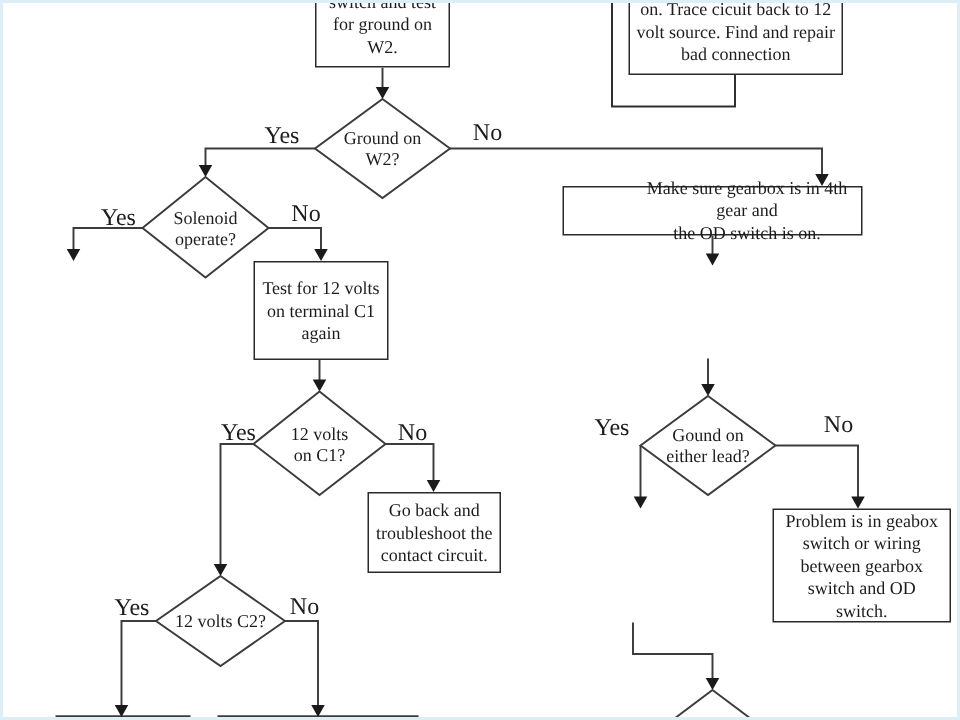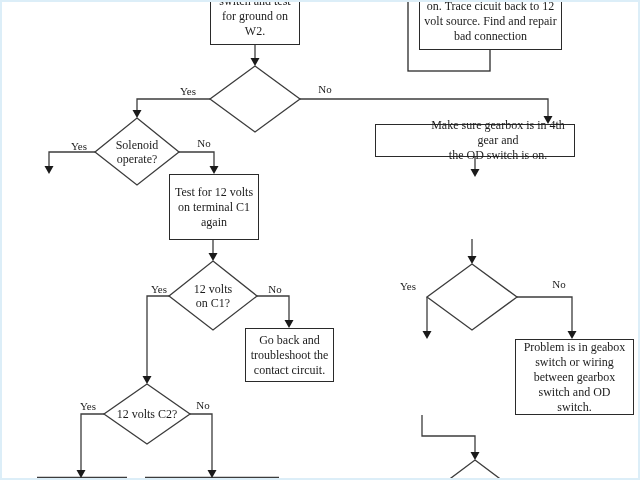"Yes" .branch-label { font-size: 11px -> 16px }
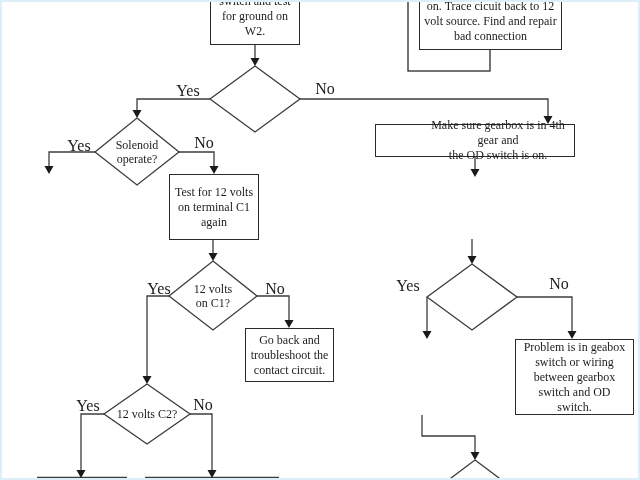"Ground on" div.dtext { html: none -> <div>Ground on W2?</div> }
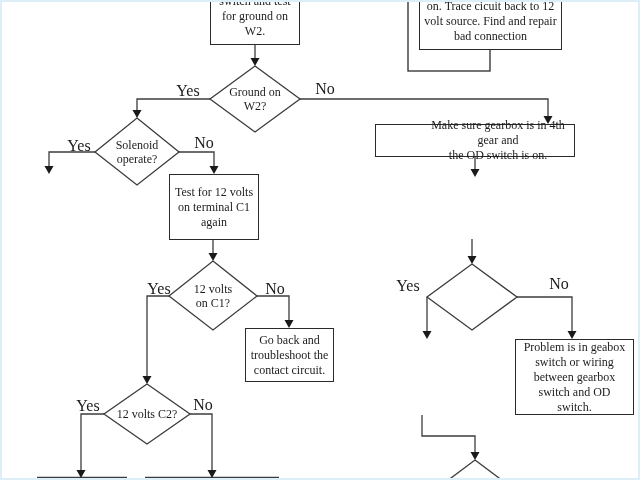"Gound on" div.dtext { html: none -> <div>Gound on either lead?</div> }
